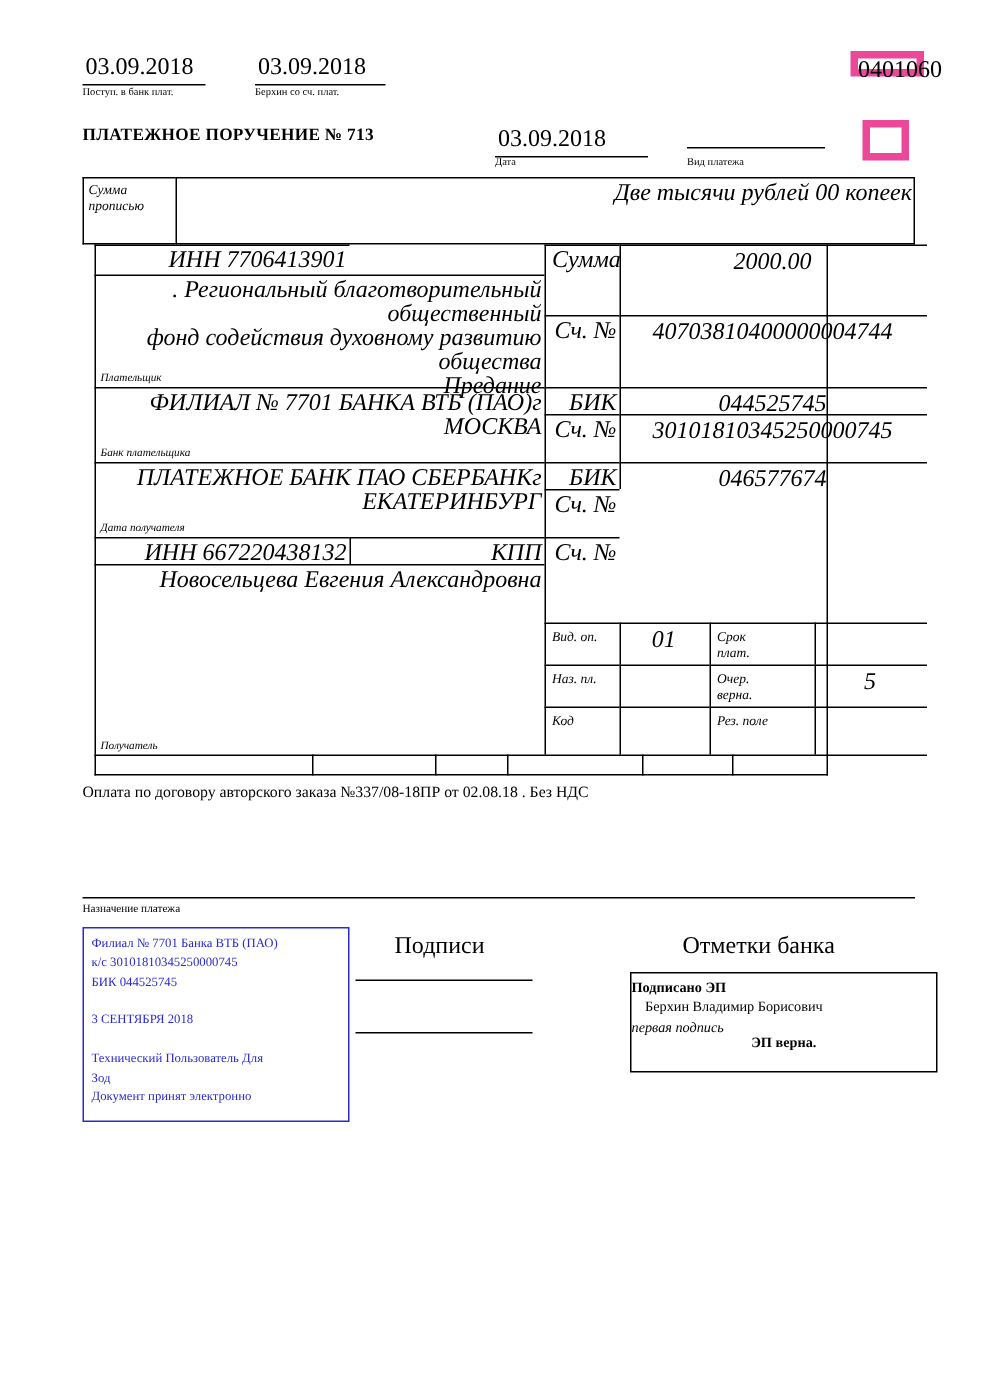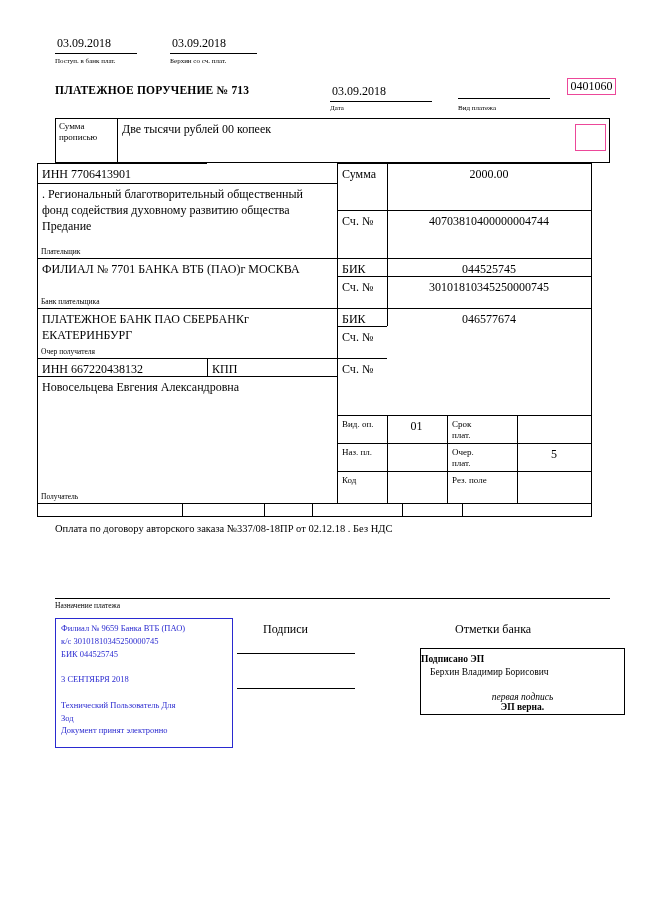"03.09.2018" .f10 { font-size: 12px -> 16px }
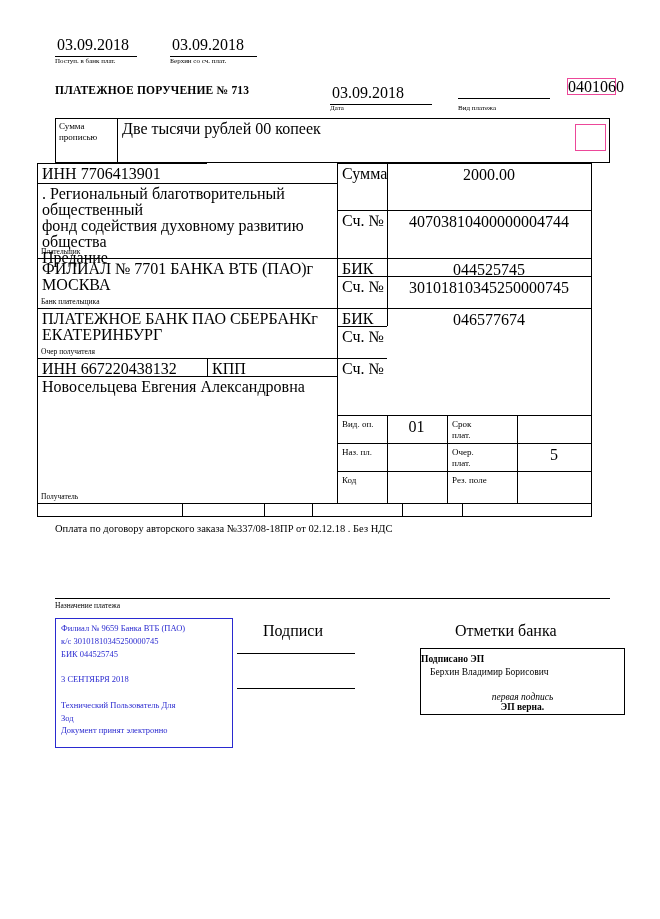"0401060" .box { border: 1px solid #ec4899 -> 5px solid #ec4899; margin-top: 44px -> none }
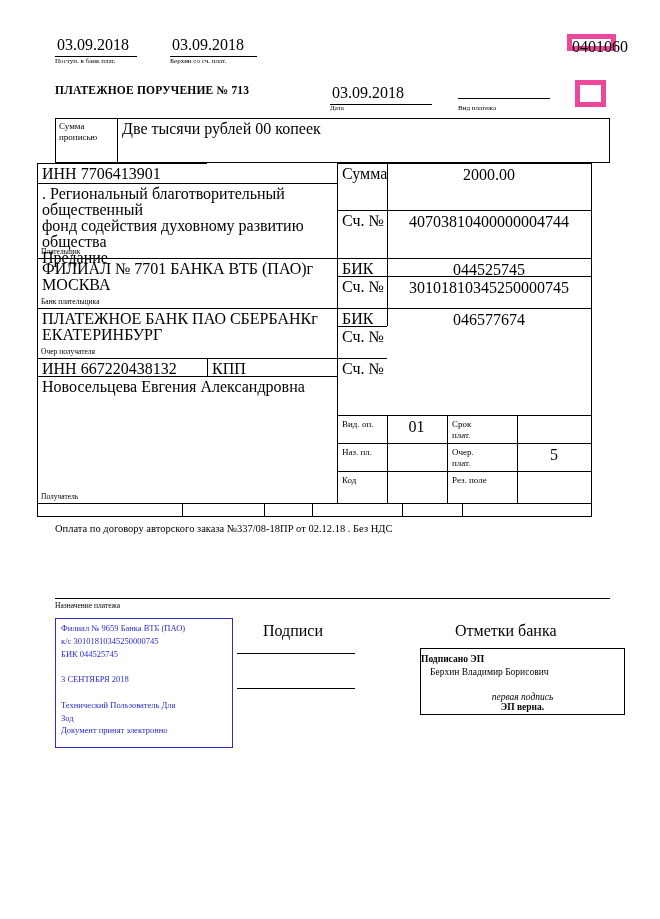"Сумма" .cell { font-style: none -> italic }
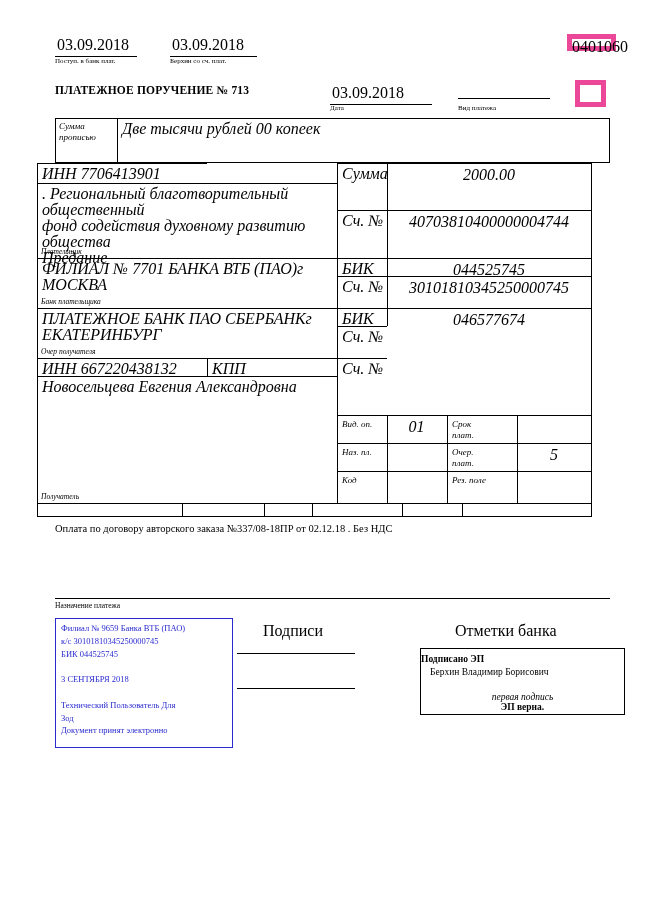"Две тысячи рублей 00 копеек" .pad { text-align: none -> right }
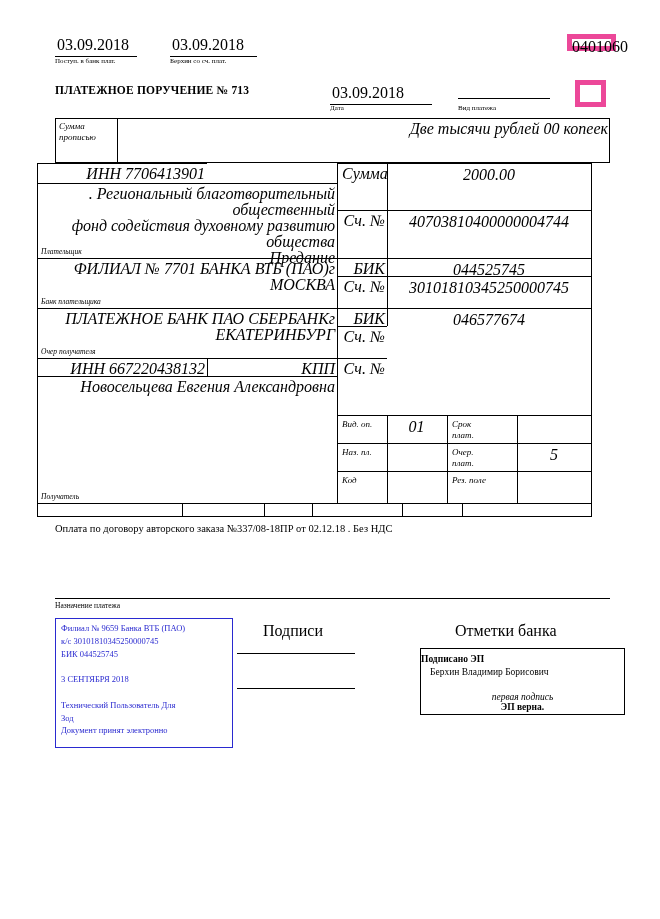"ИНН 7706413901" div.tbl { left: 37px -> 63px; width: 555px -> 489px }
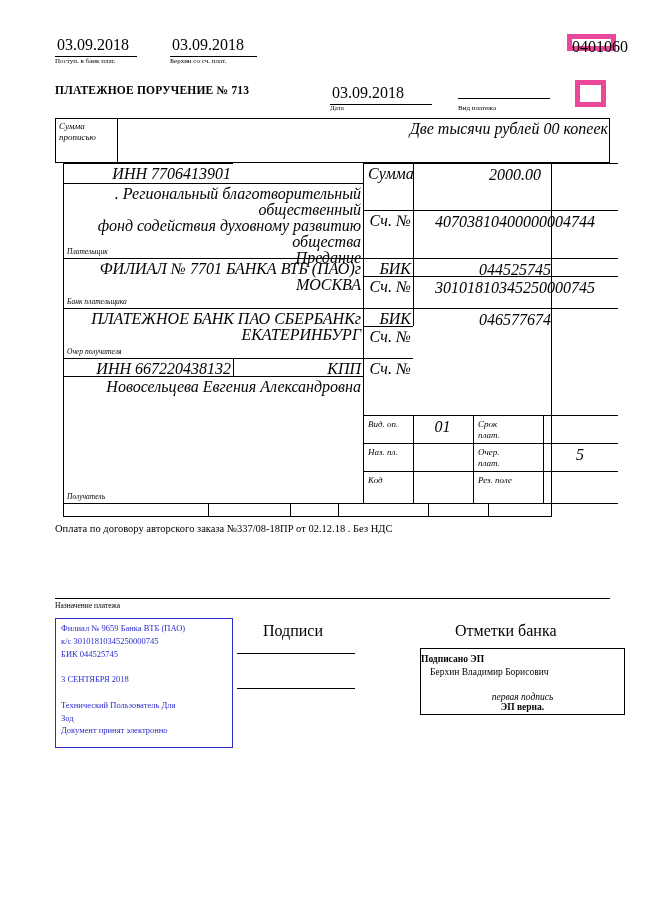"Очер получателя" div.seclbl { text: Очер -> Дата }
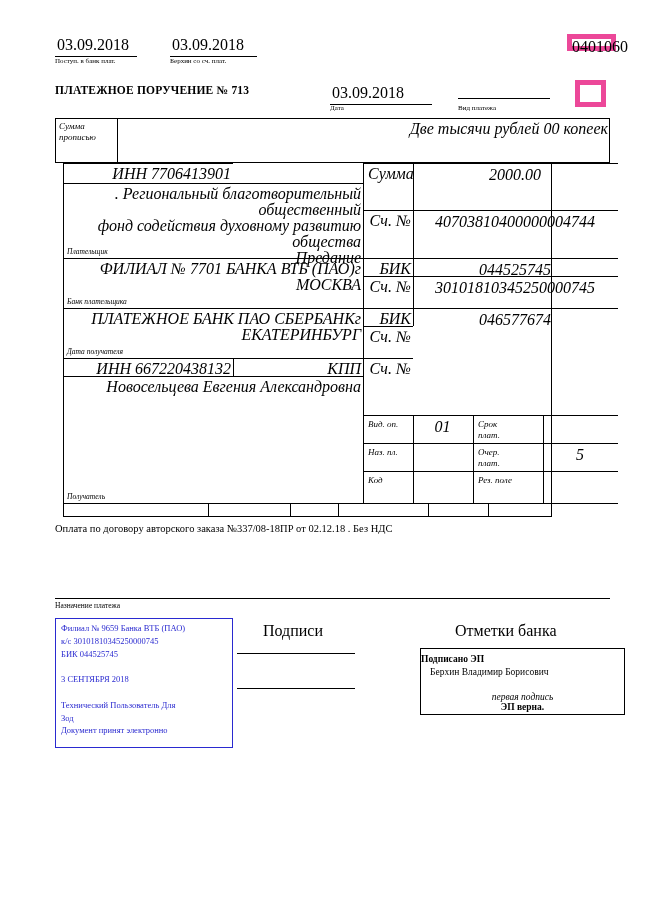"Очер." div.cell { text: плат -> верна }
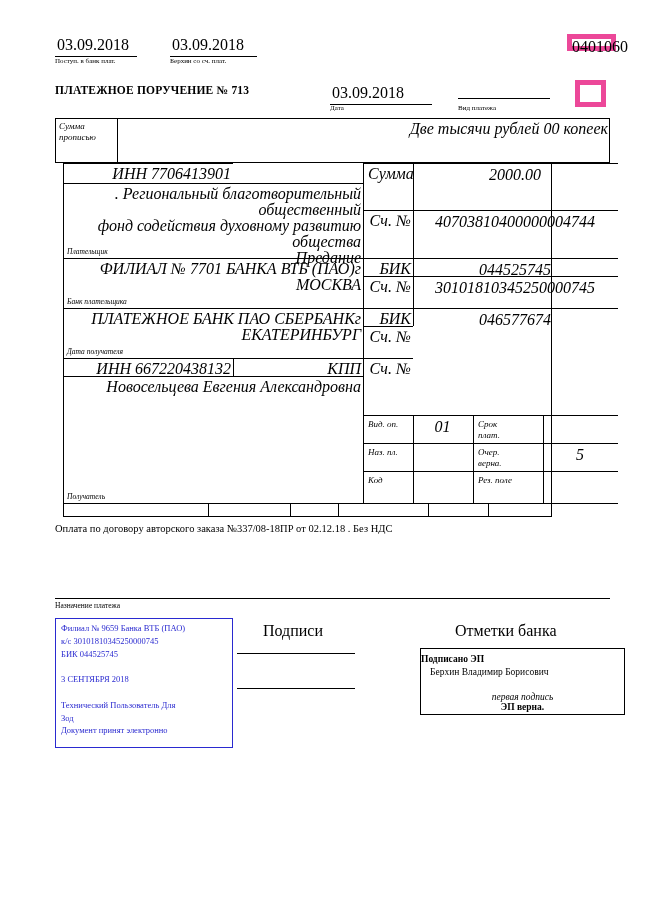"Оплата по договору авторского заказа" div.abs { text: 02.12.18 -> 02.08.18 }
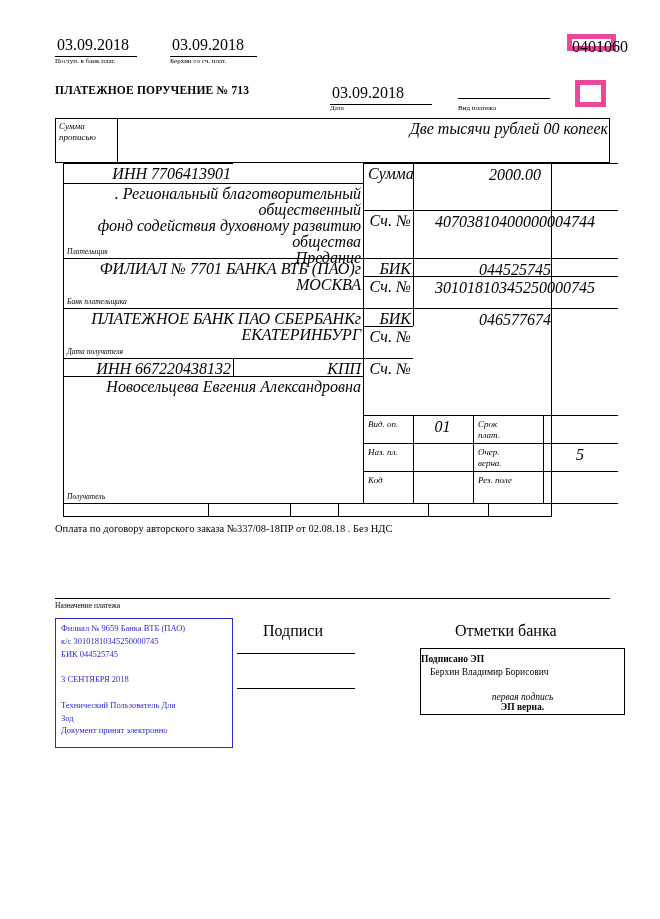"Филиал № 9659 Банка ВТБ" div.stamp { text: 9659 -> 7701 }
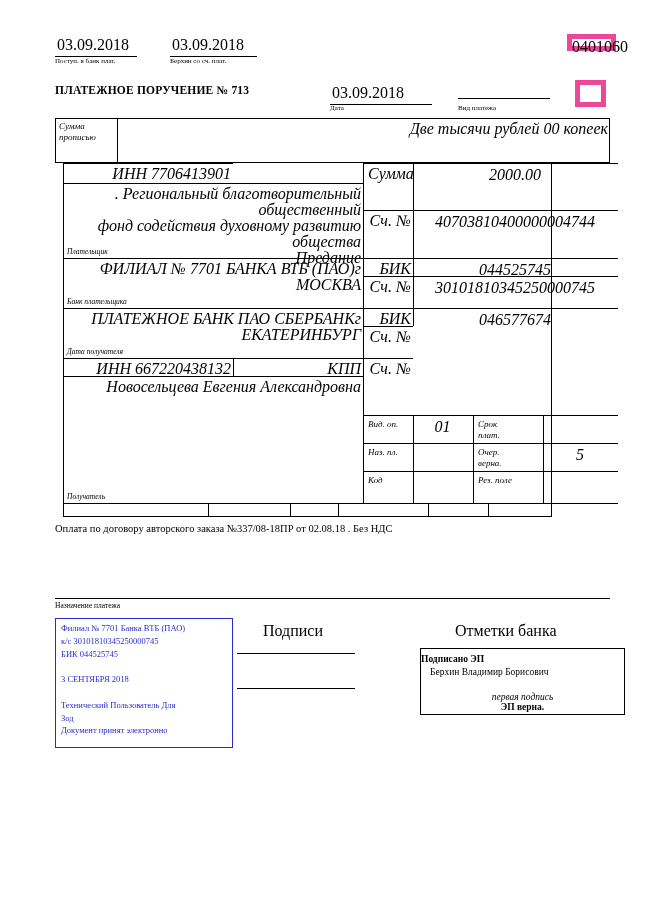"первая подпись" .ep-kind { margin-top: 15px -> 4px; text-align: center -> none }
